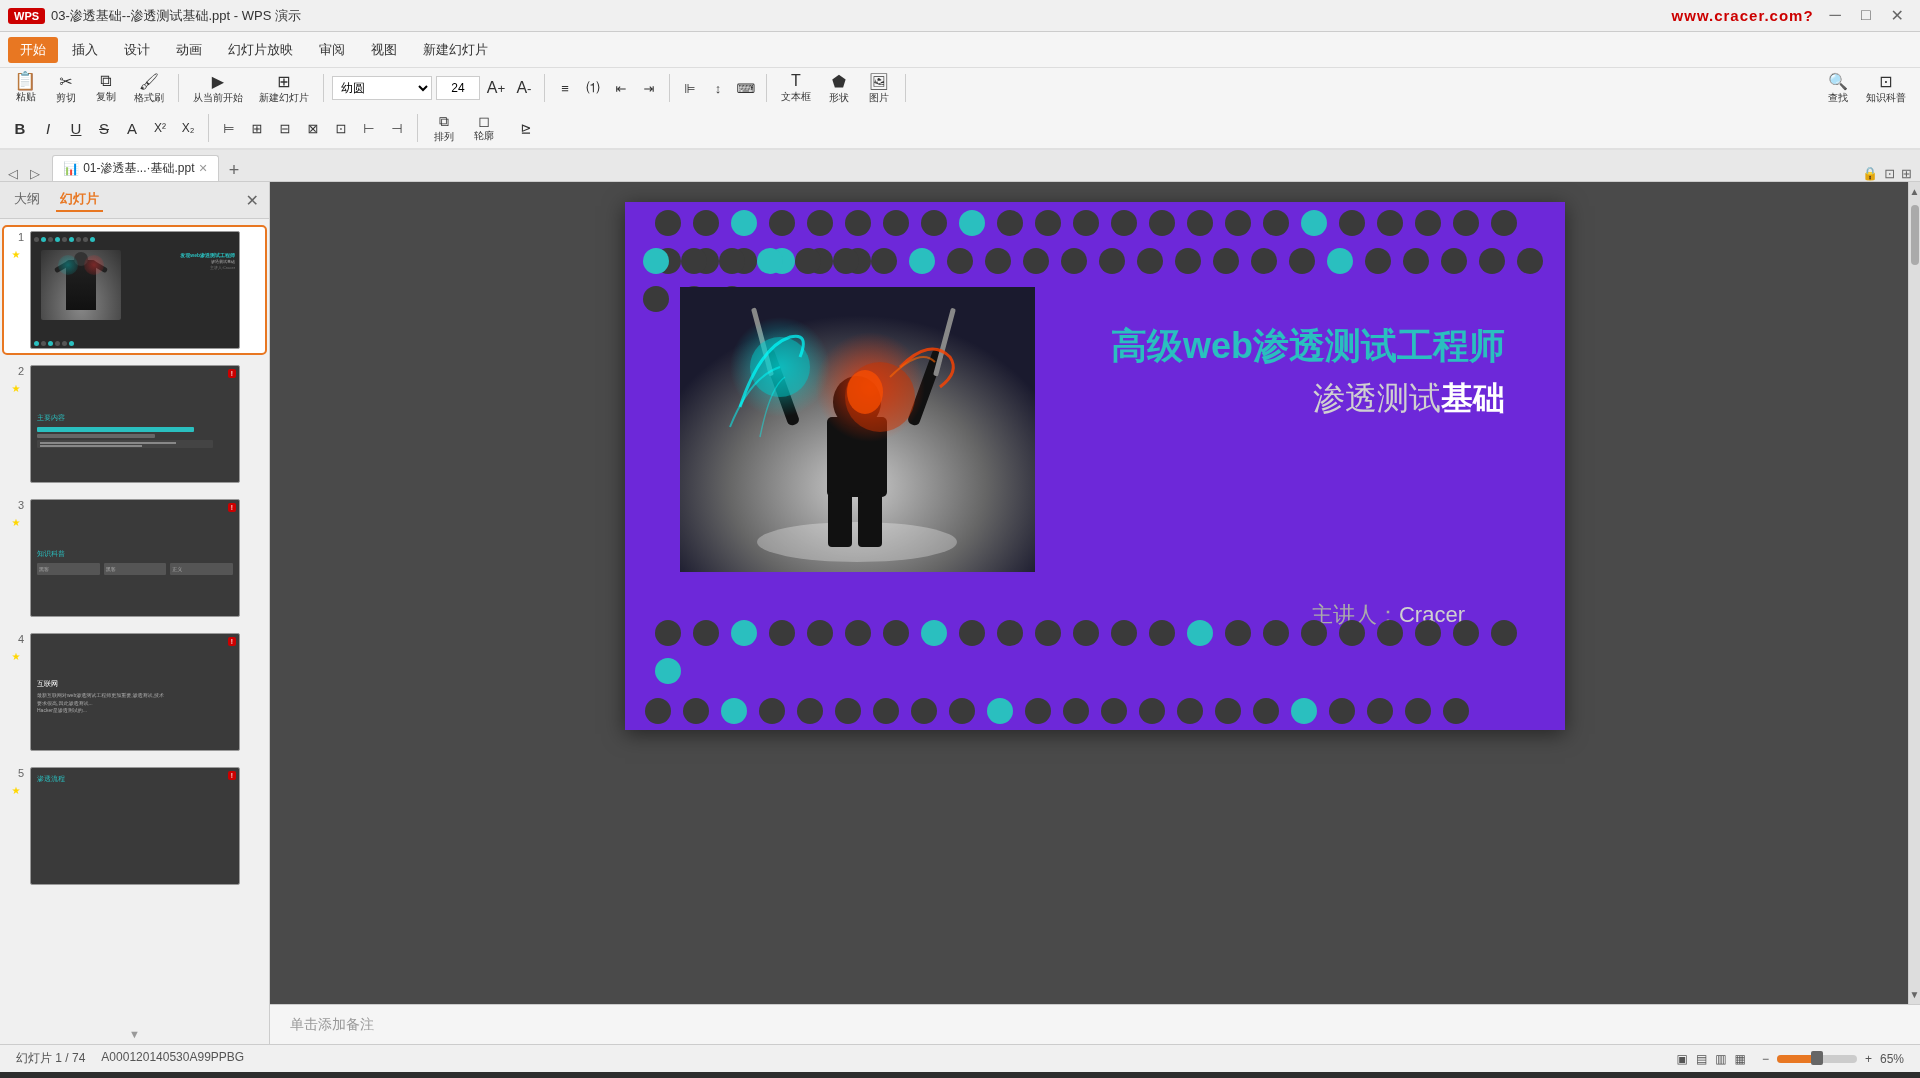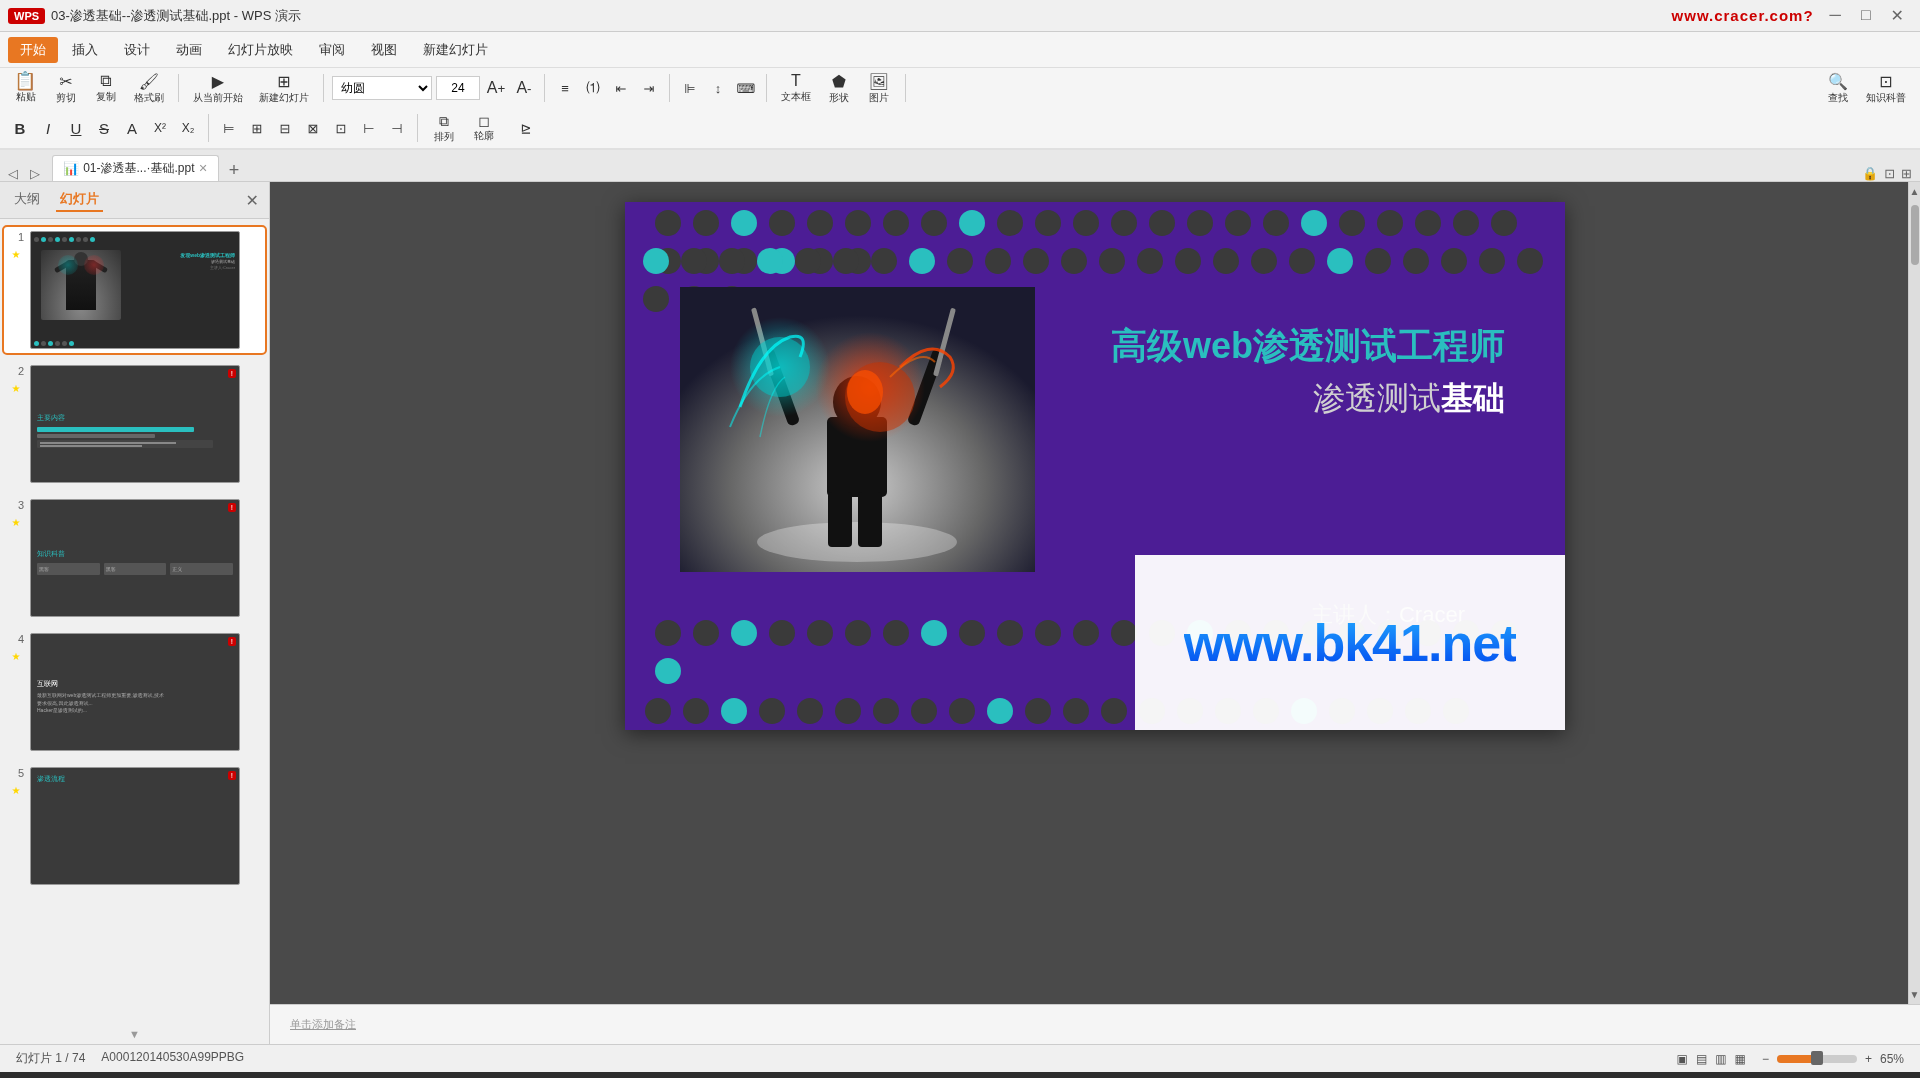"高级web渗透测试工程师" #slide-canvas { background: #4c1d95 -> #6d28d9 }
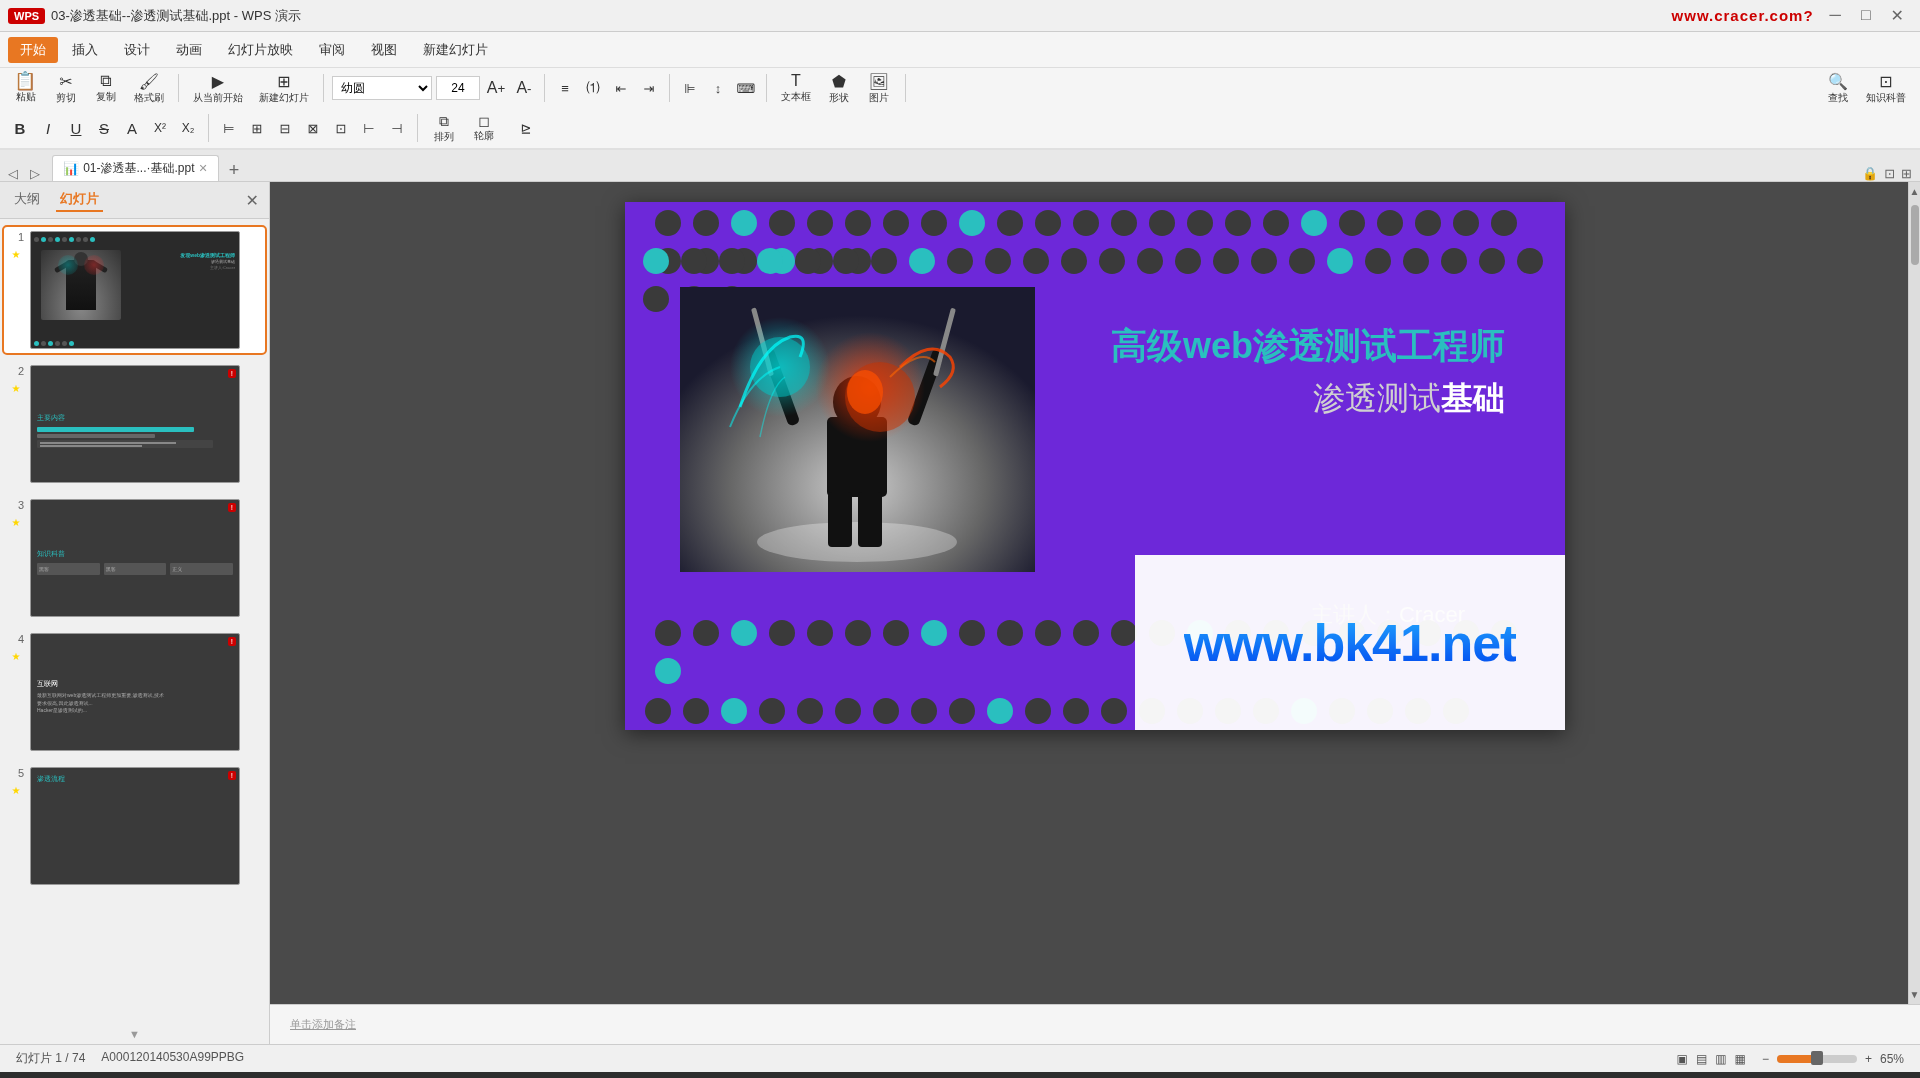"www.bk41.net" div { html: <div> <span>www.bk41.net</span> </div> -> none }
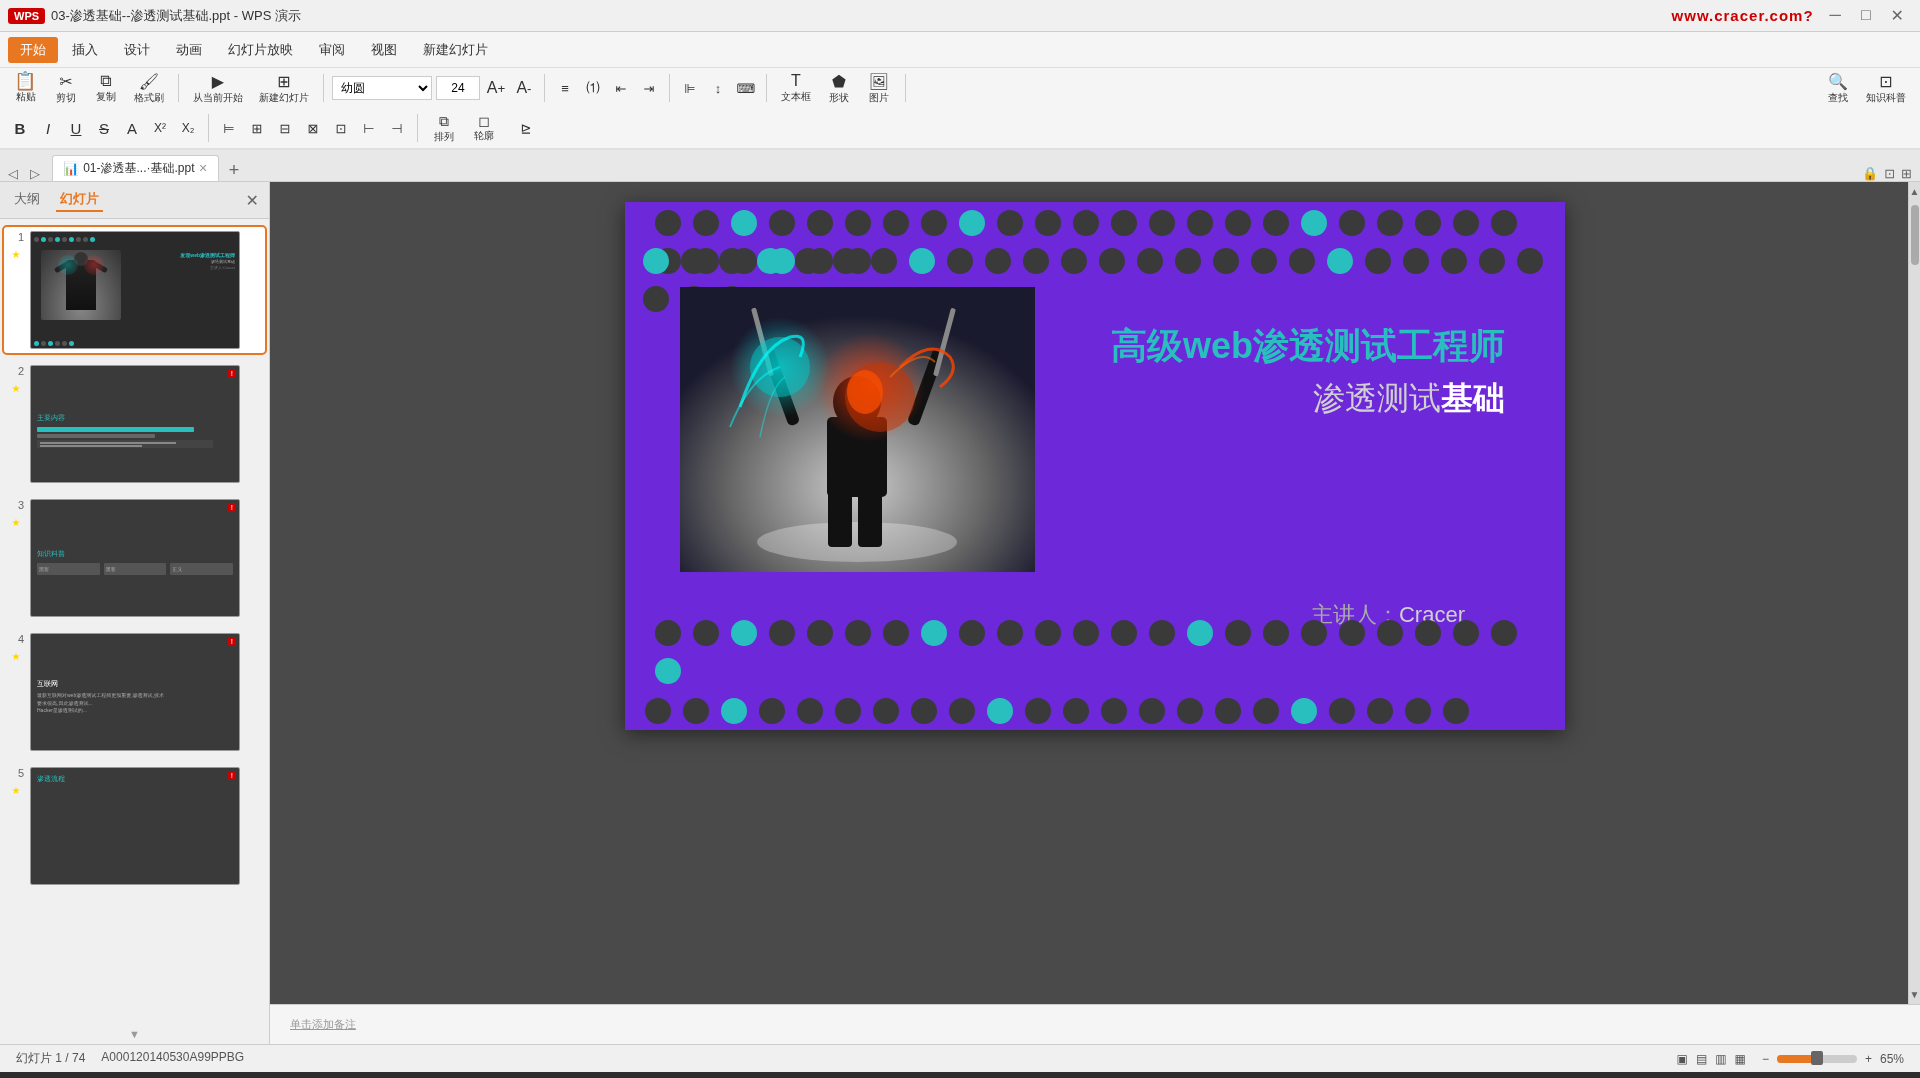"单击添加备注" span { font-size: 11px -> 14px; text-decoration: underline -> none }
